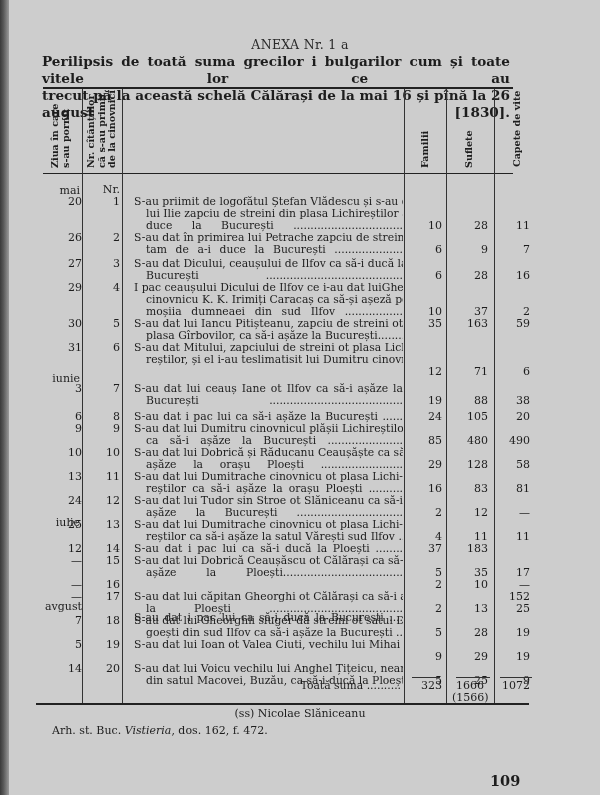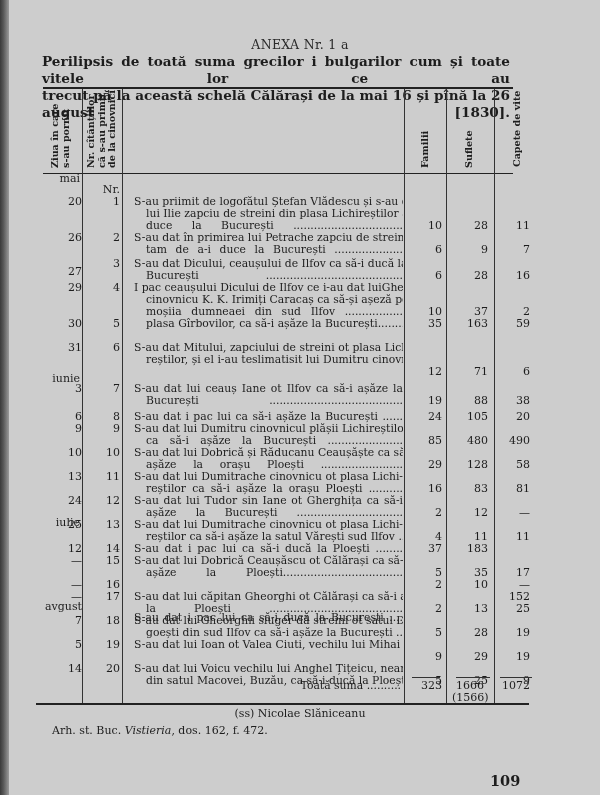"mai" div.month { top: 172px -> 184px }
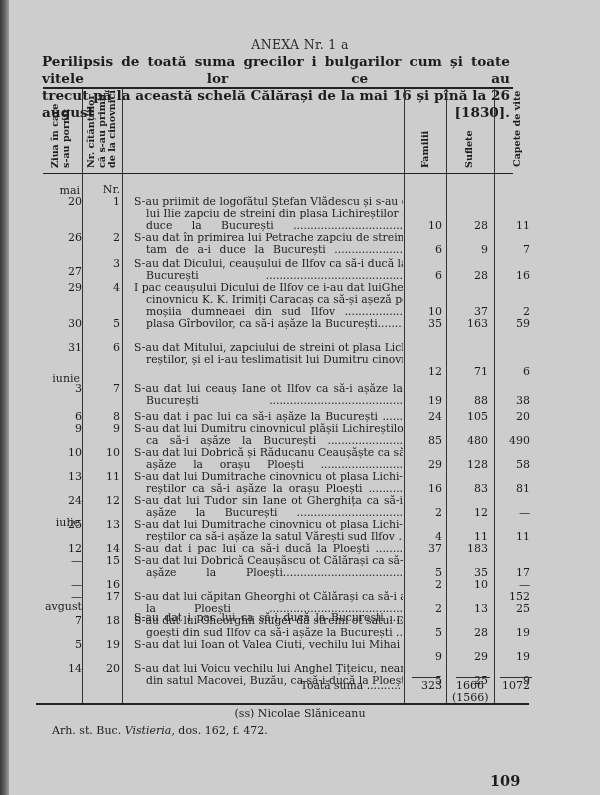"27" div.col-date { margin-top: 8px -> none }
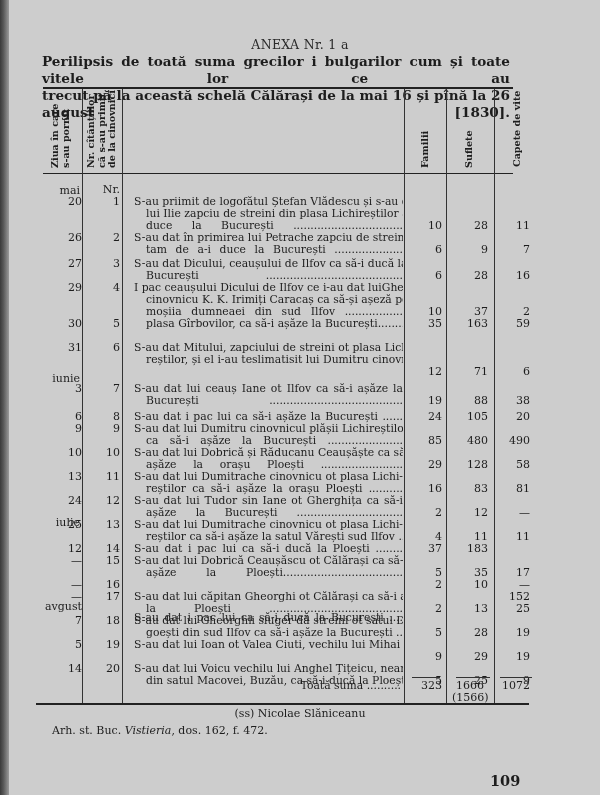"S-au dat lui Iancu Pitișteanu," div.l { html: none -> <div>S-au dat lui Iancu Pitișteanu, zapciu de streini ot</div> }
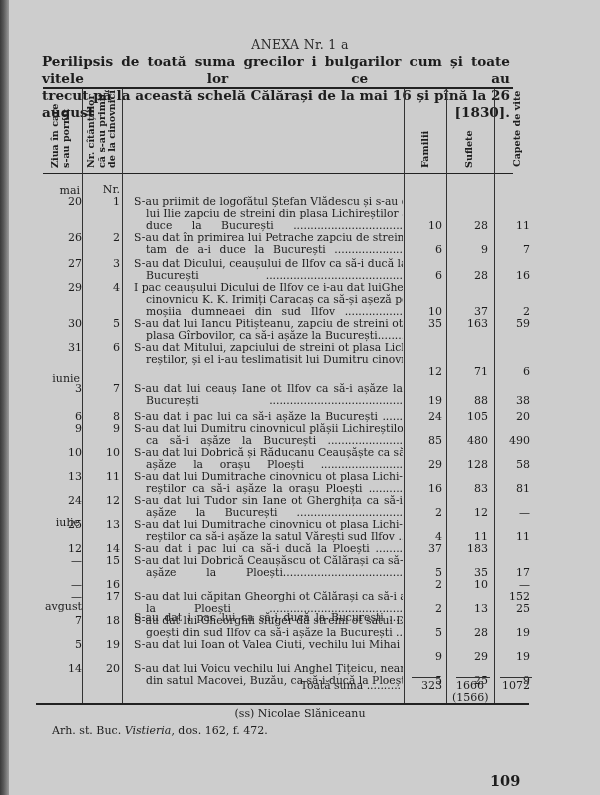"S-au dat lui Tudor sin" div.l { text: Iane ot Gherghița -> Stroe ot Slăniceanu }
